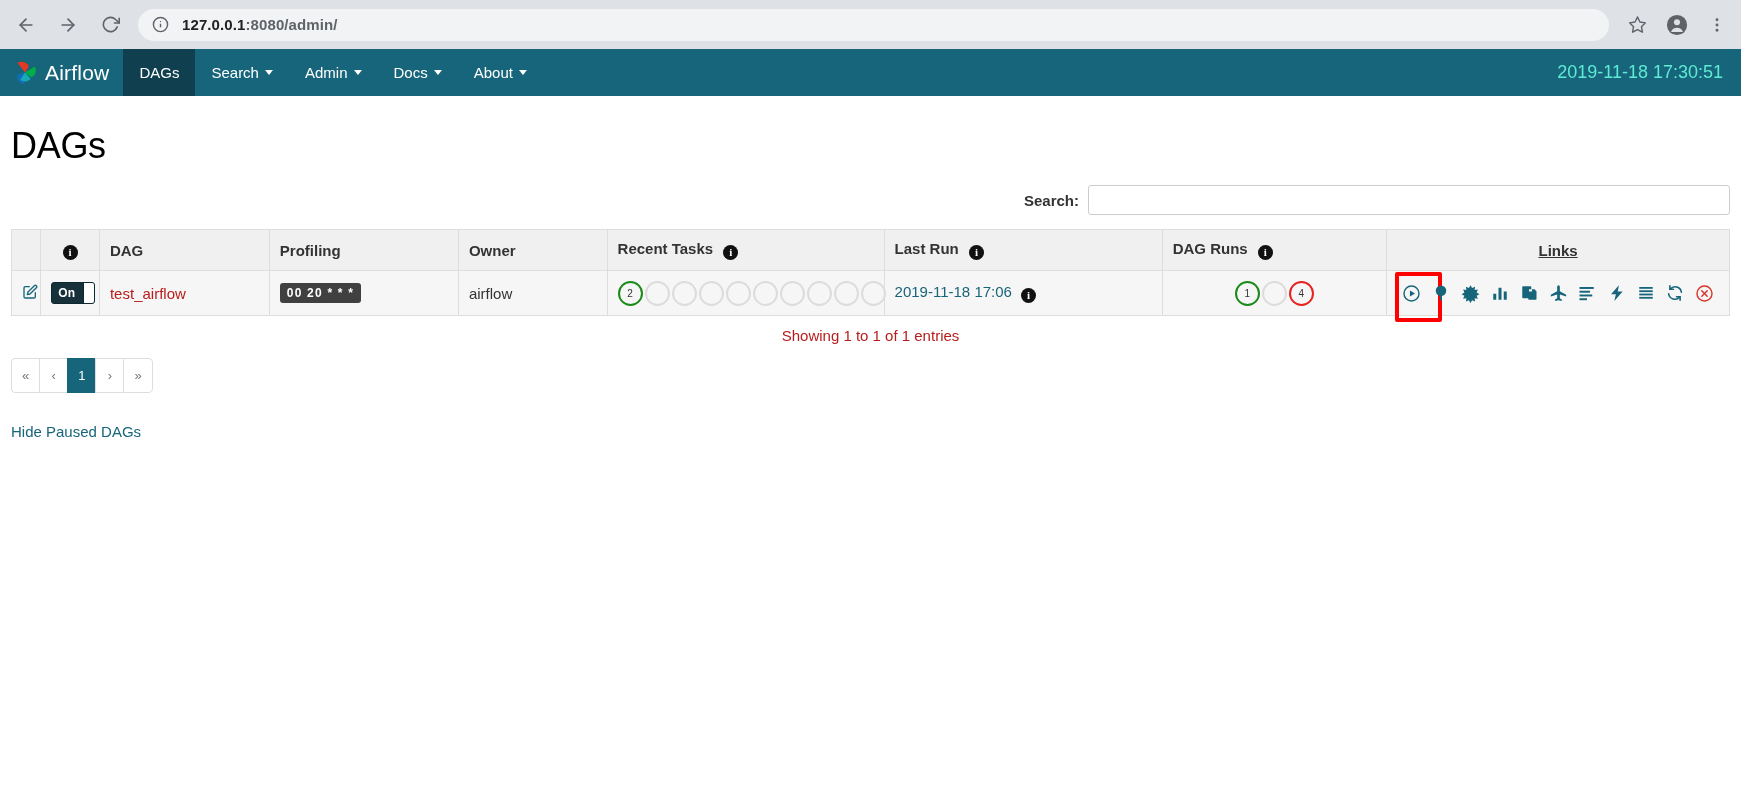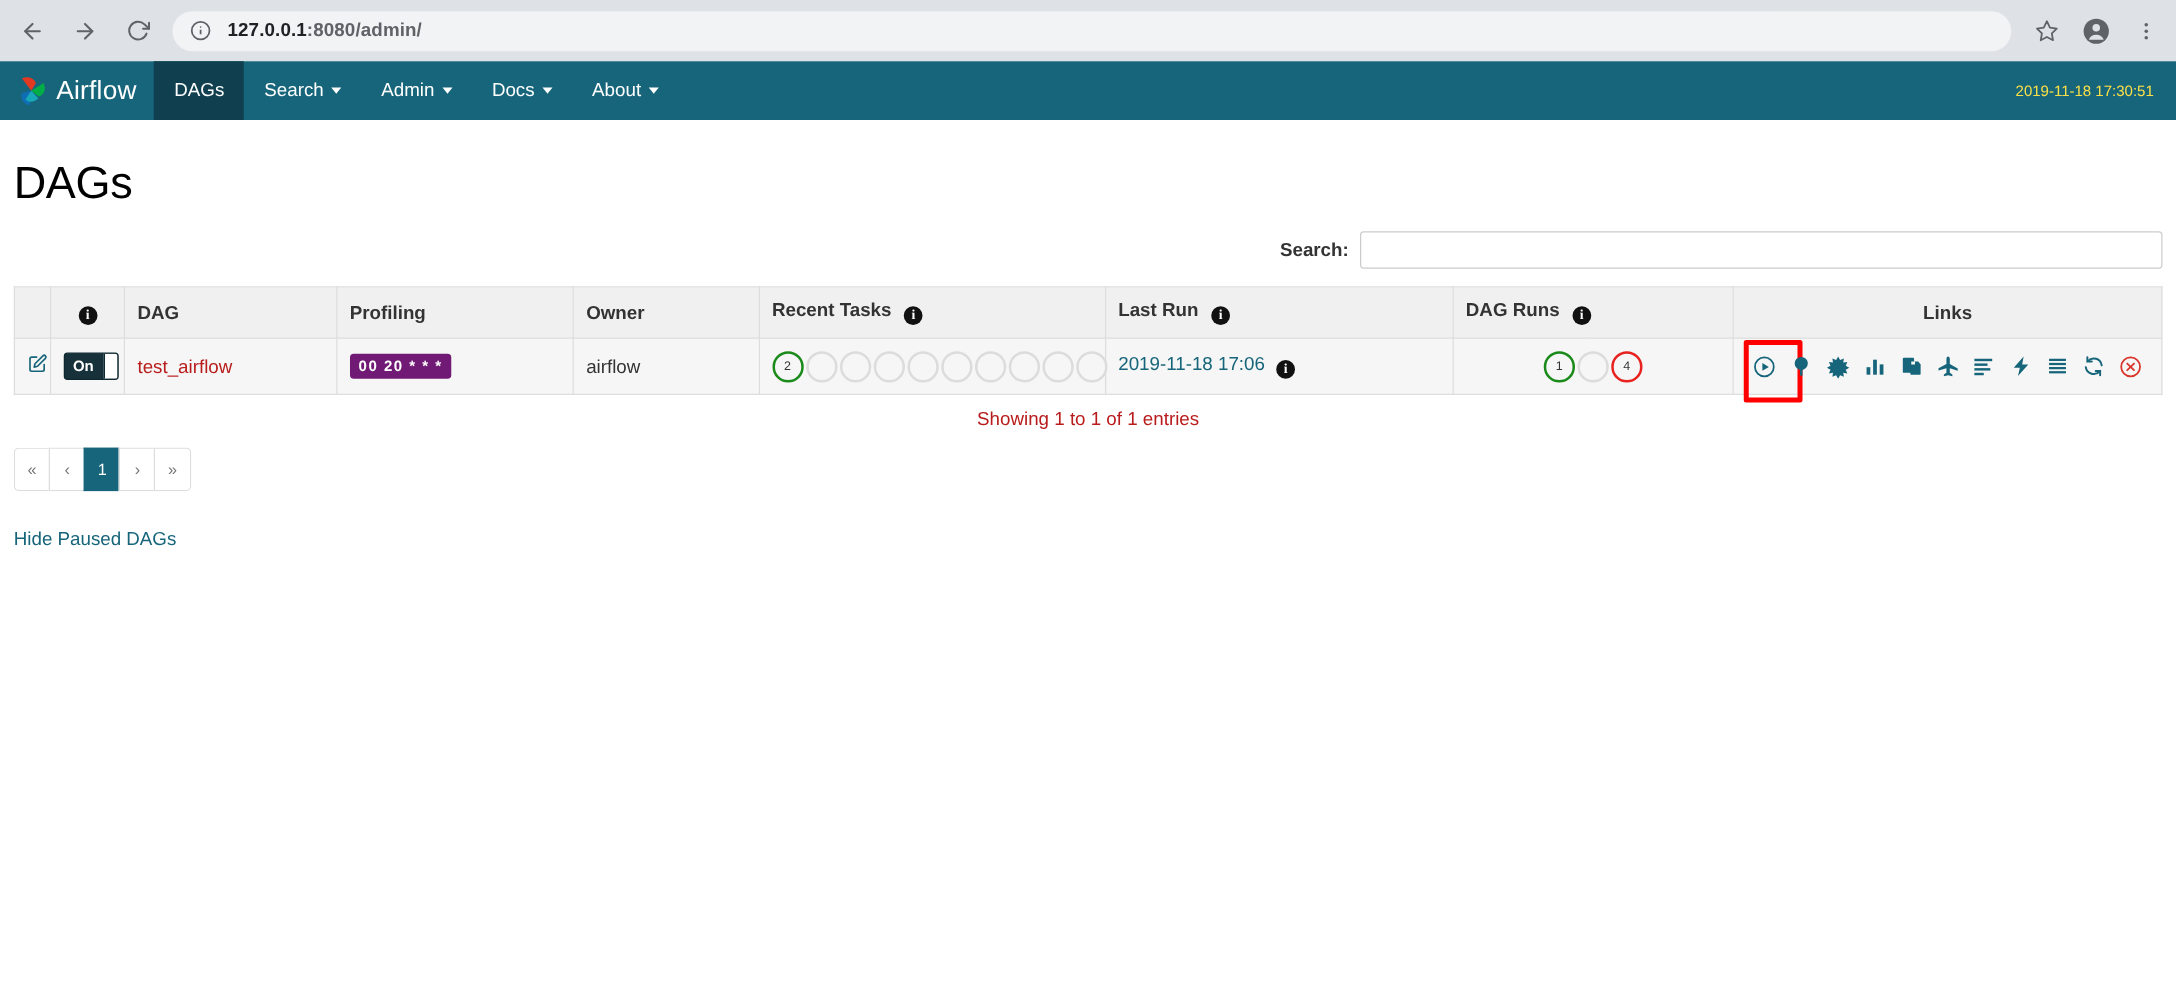"2019-11-18 17:30:51" .navbar-clock { color: #fde047 -> #5eead4; font-size: 12px -> 18px }
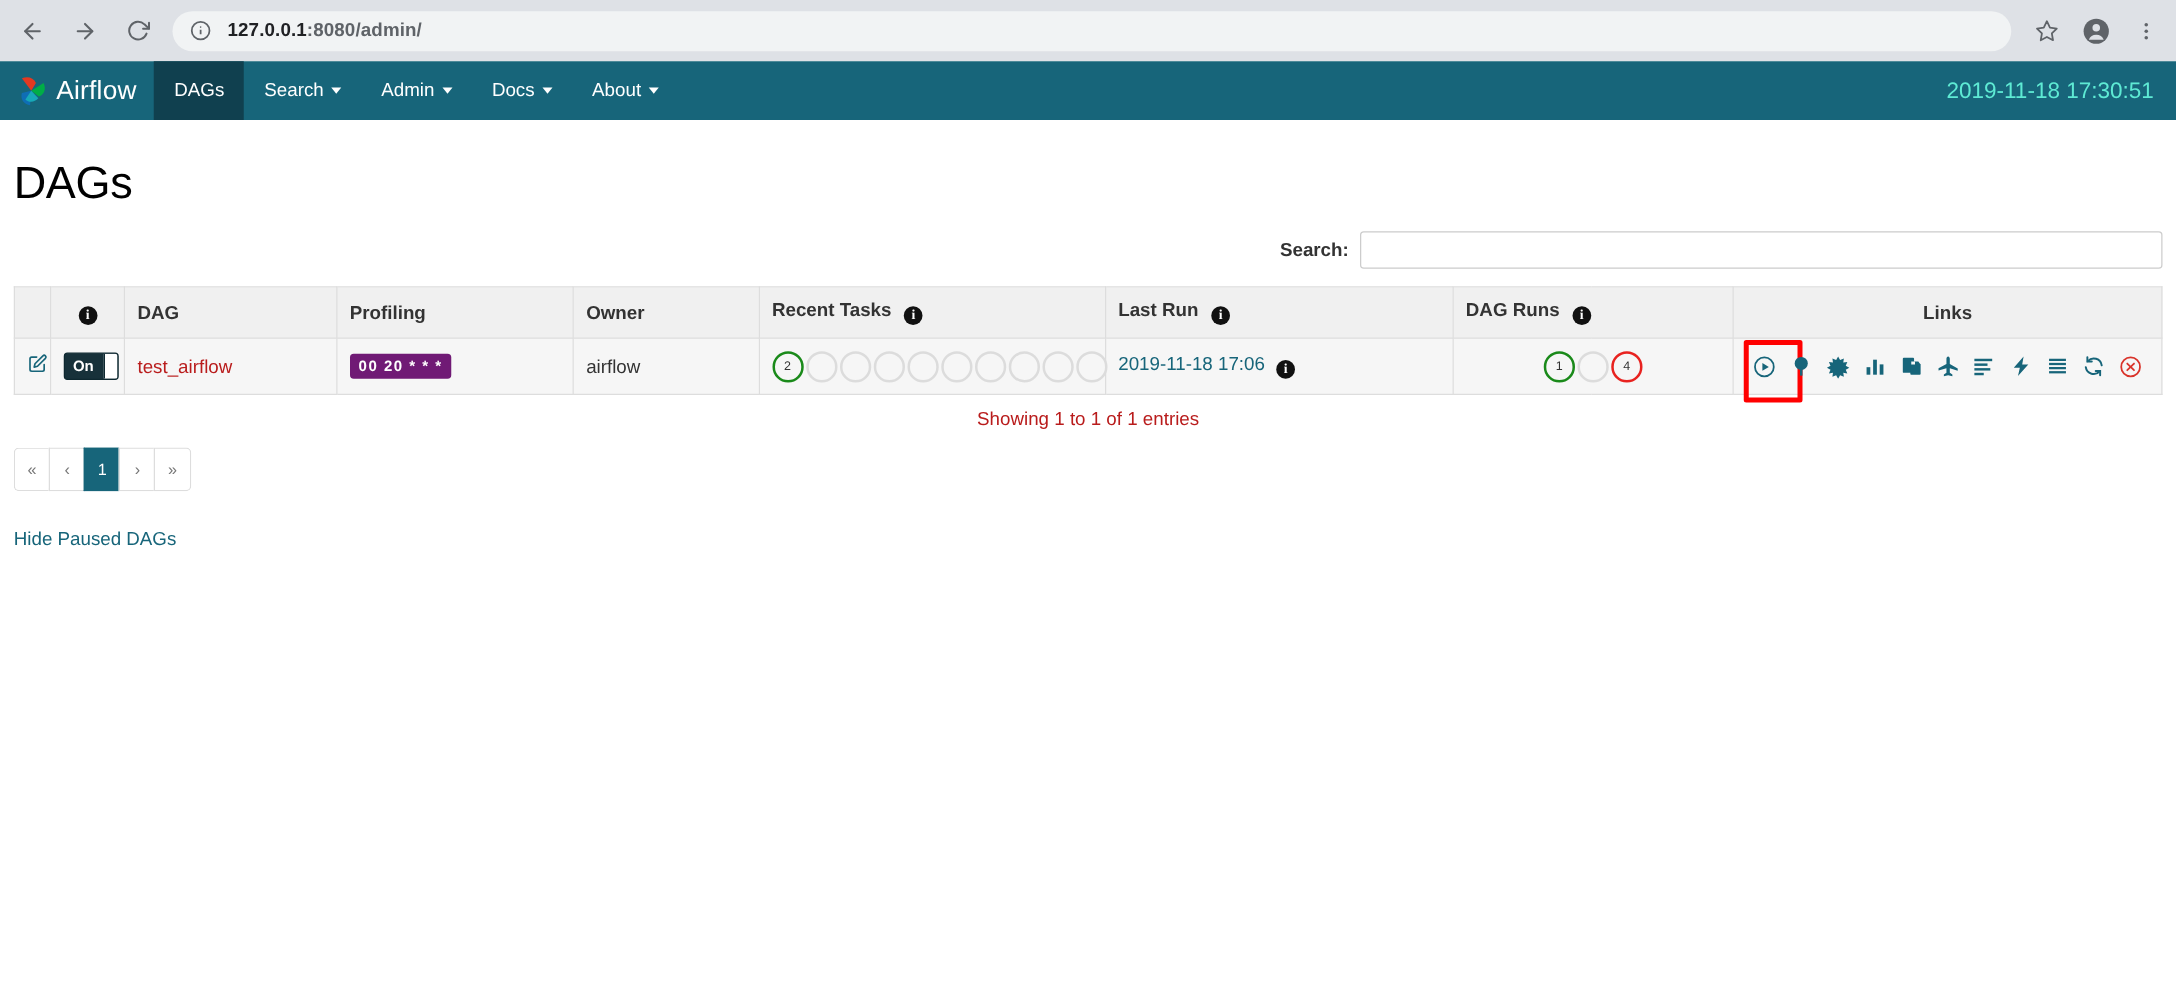"Links" .col-links { text-decoration: none -> underline }
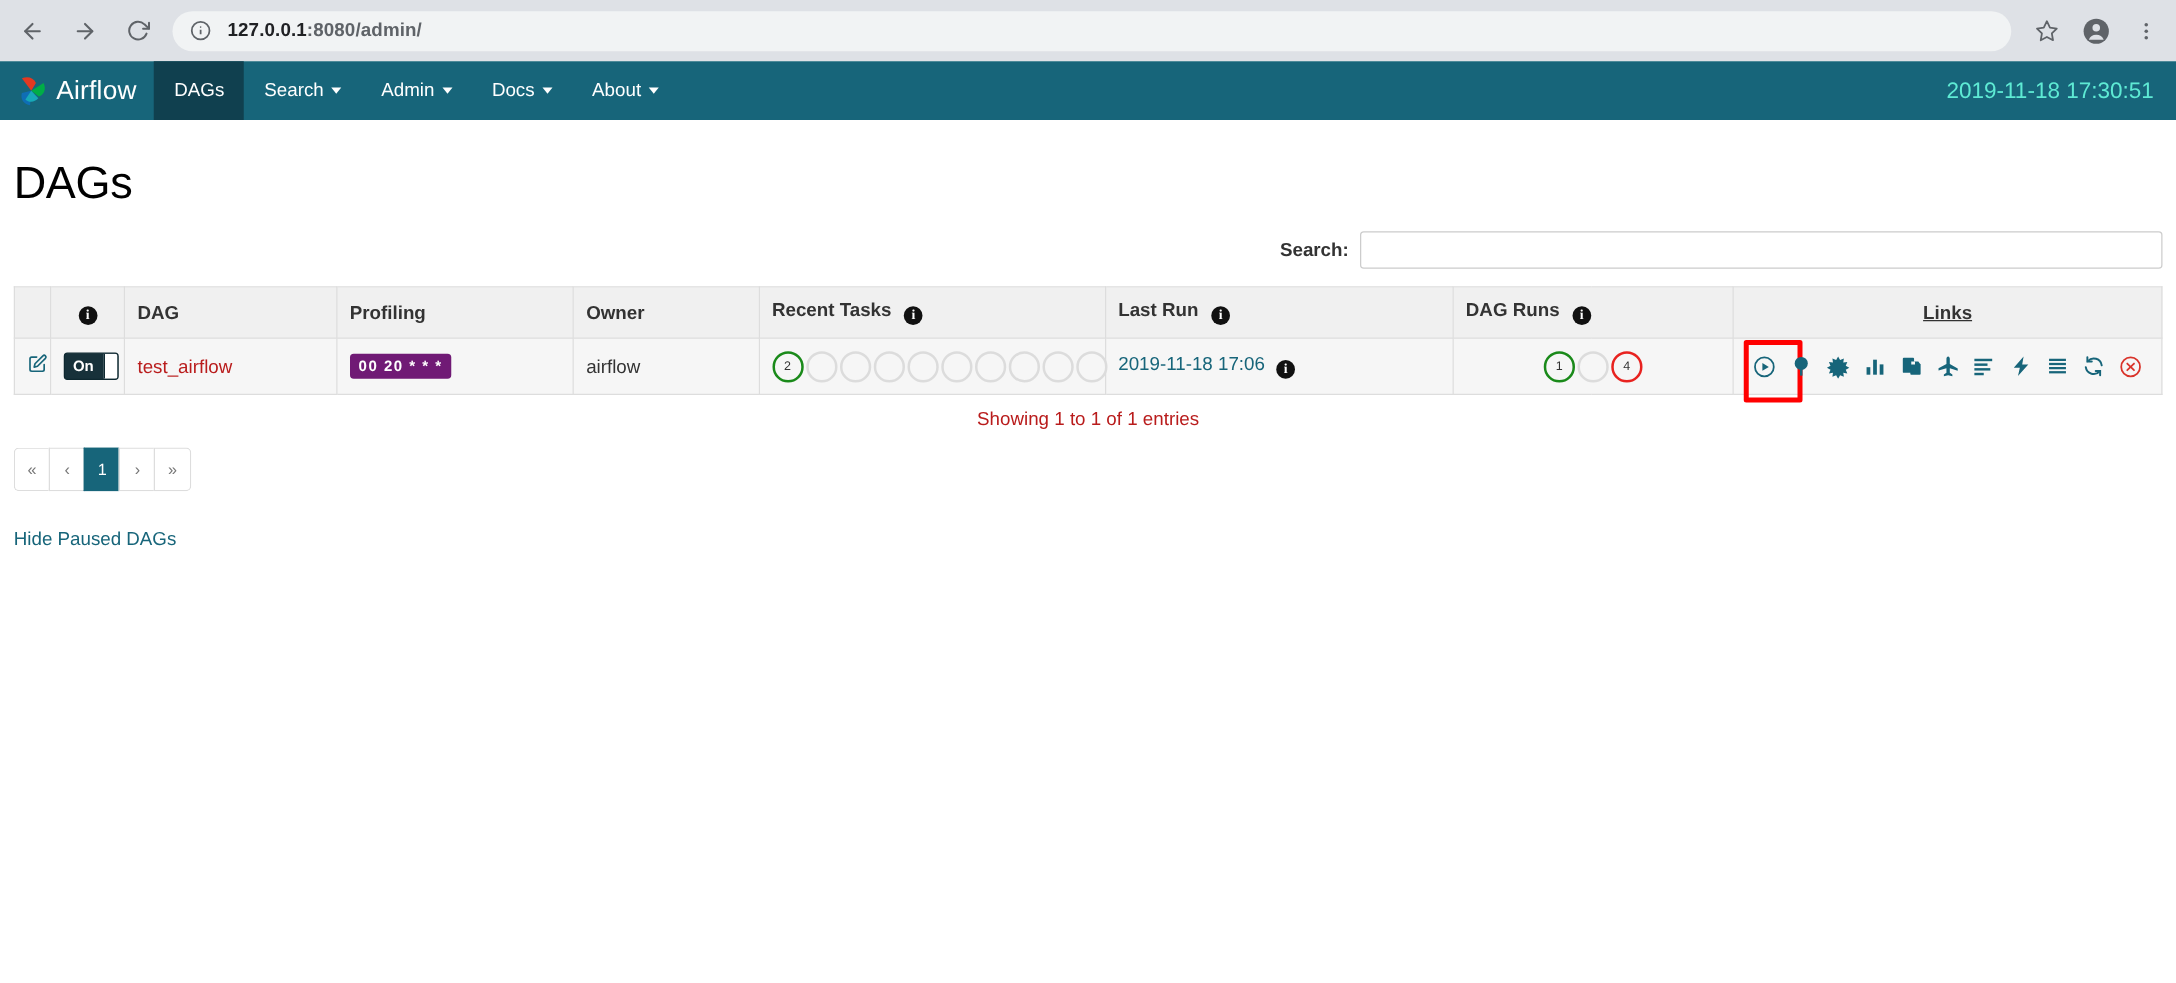"00 20 * * *" .schedule-badge { background: #701a75 -> #404040 }
